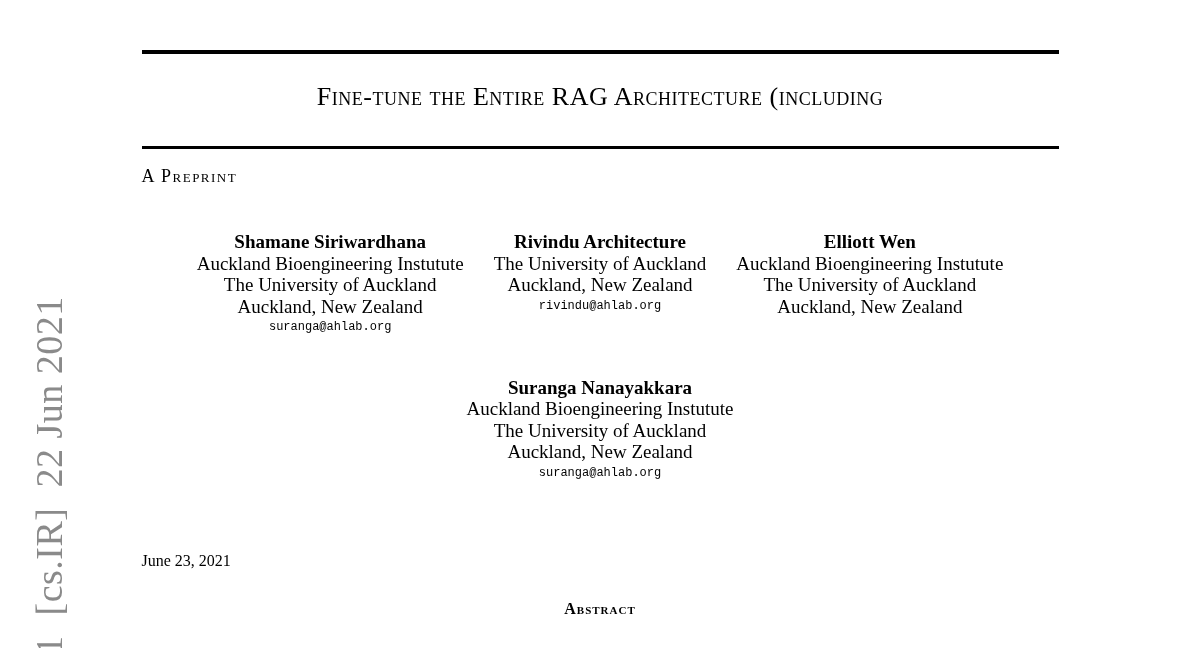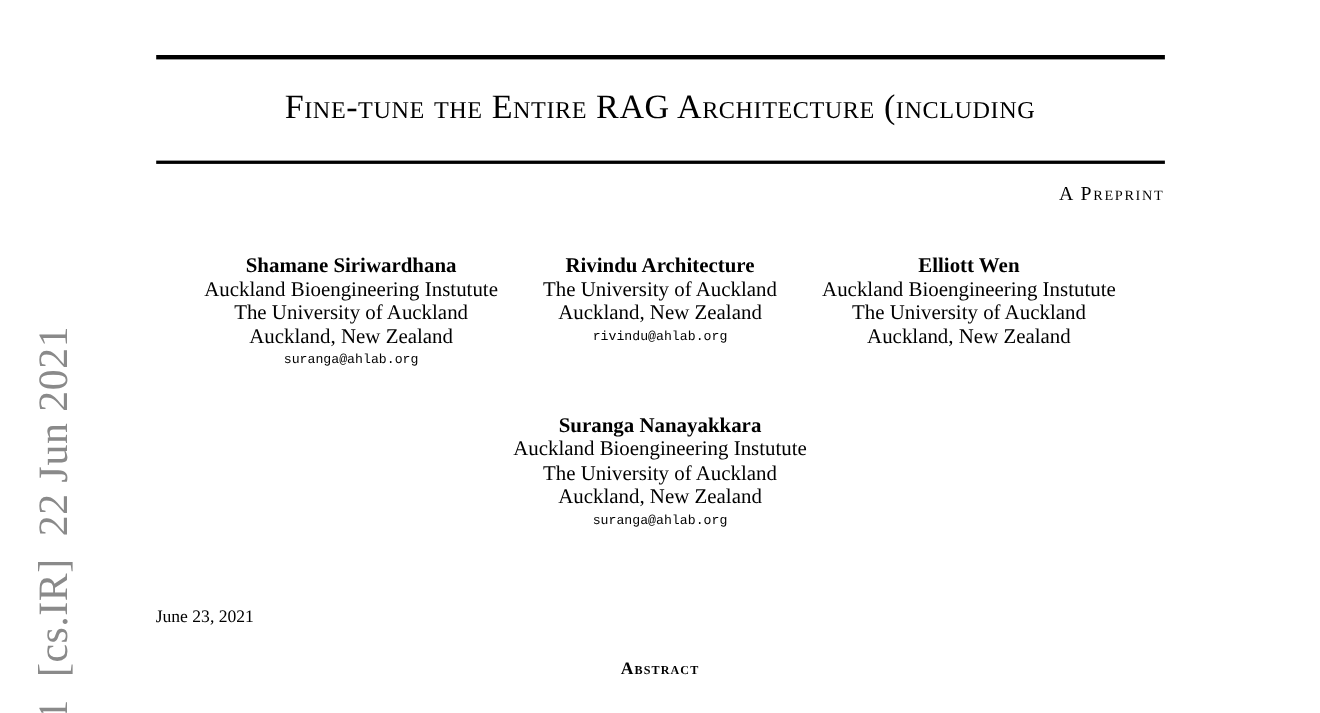"Fine-tune the Entire RAG Architecture" .title { font-size: 31px -> 26px }
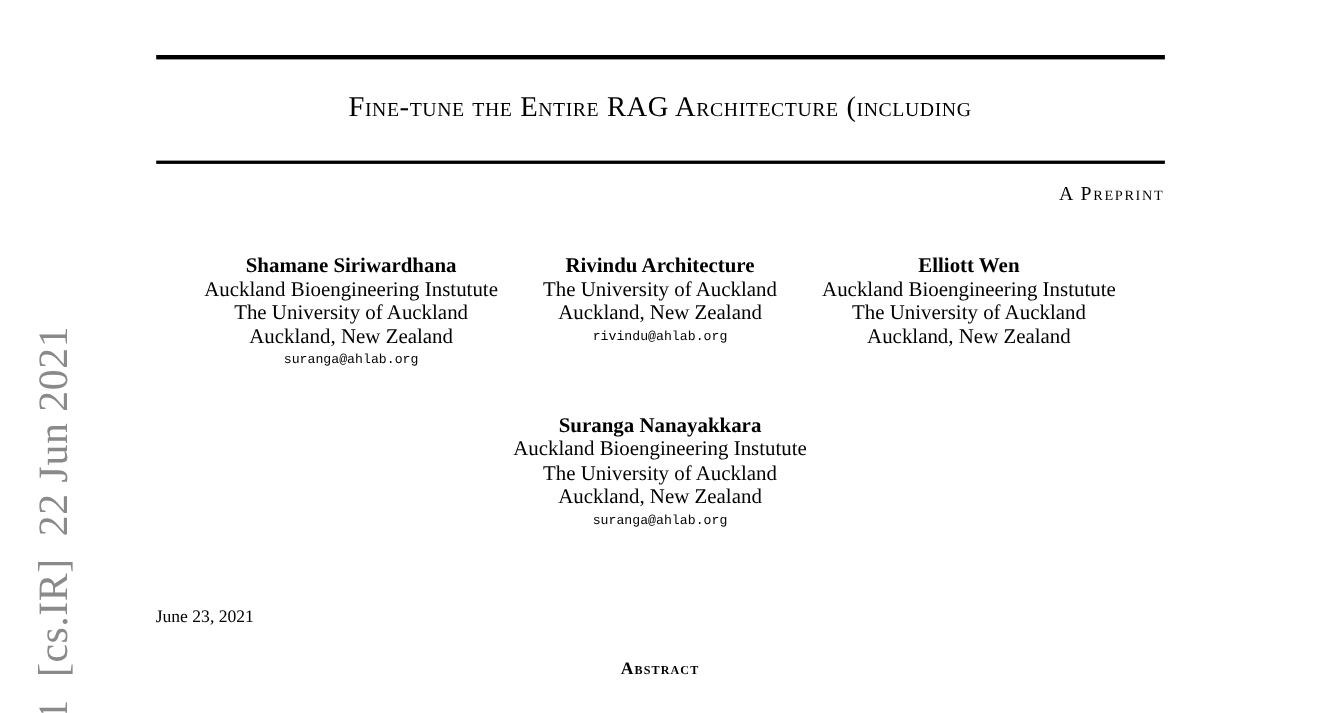"A Preprint" .preprint { text-align: right -> left }
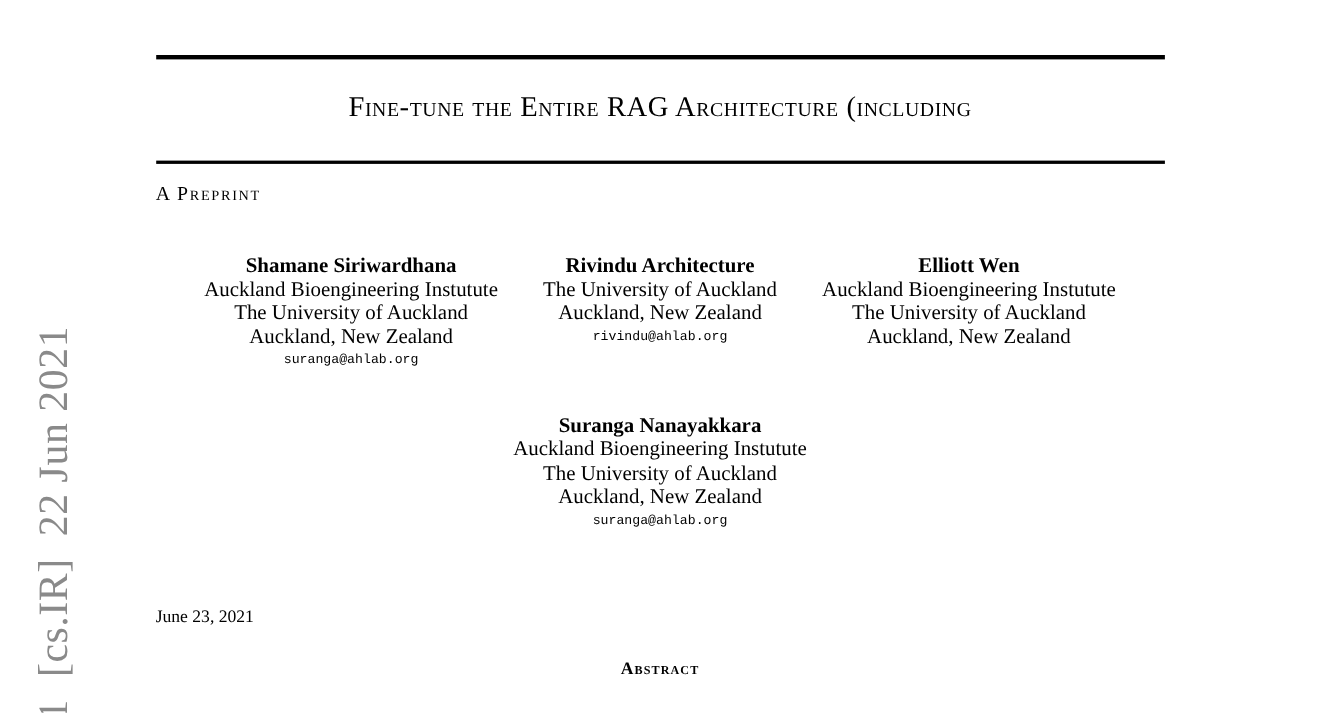"Shamane Siriwardhana" .authors-row { gap: 41px -> 30px }
